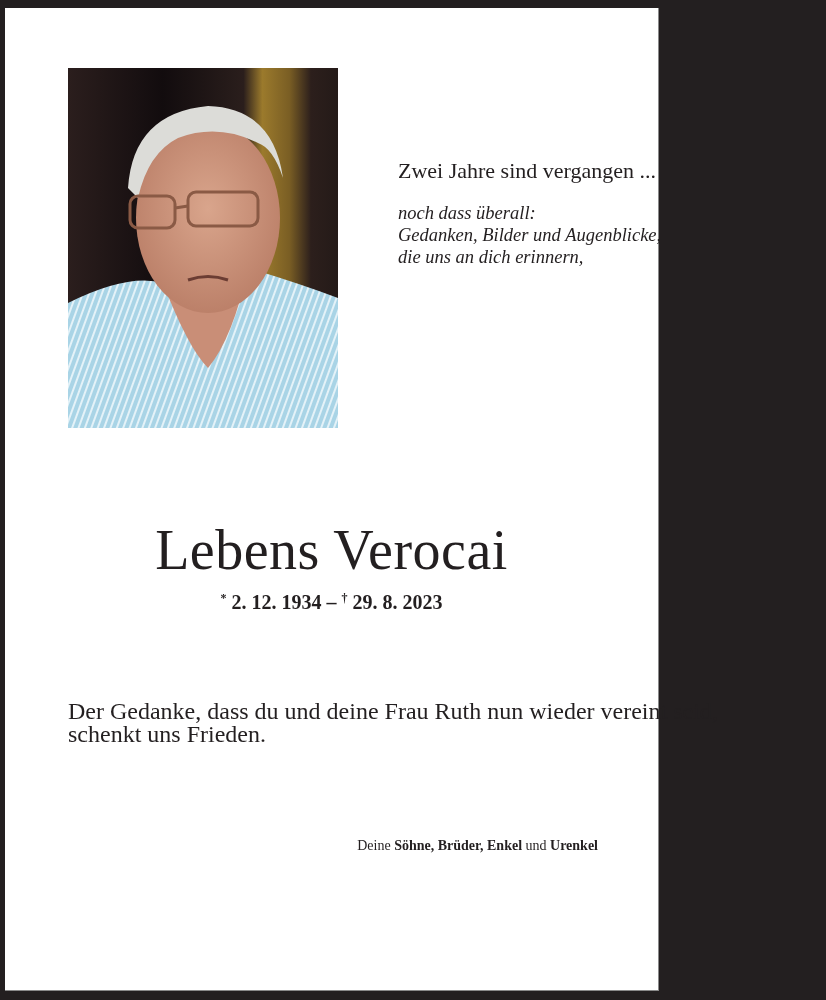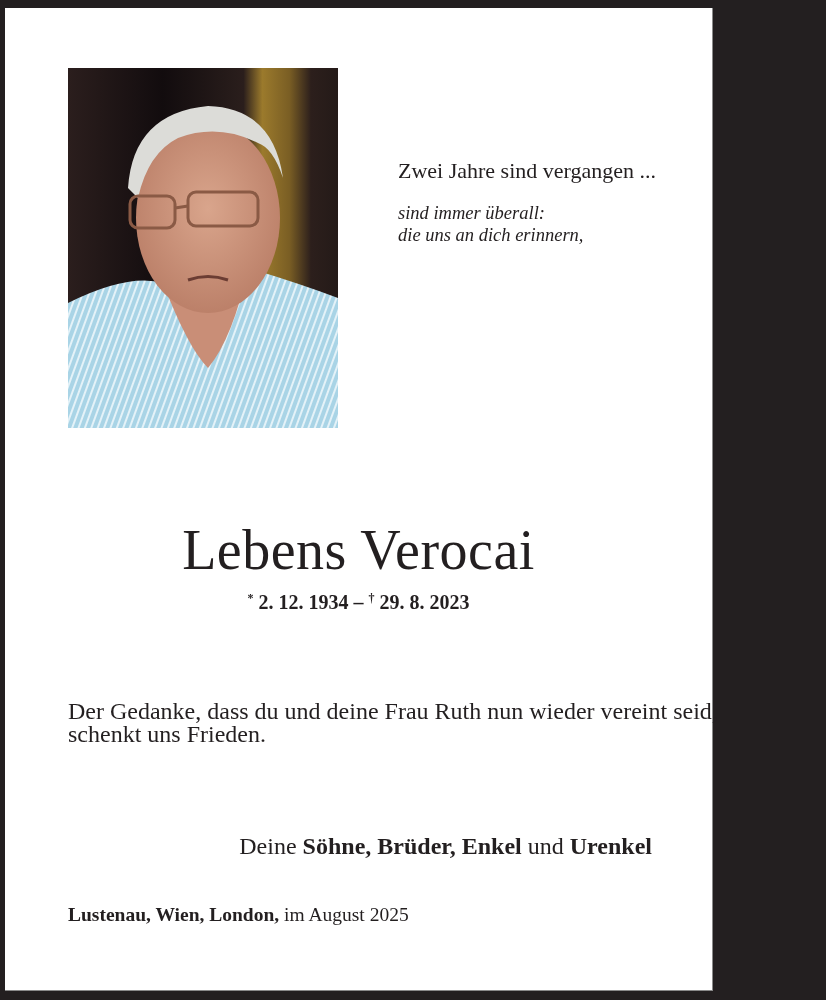"Zwei Jahre sind vergangen ..." .page { width: 708px -> 654px }
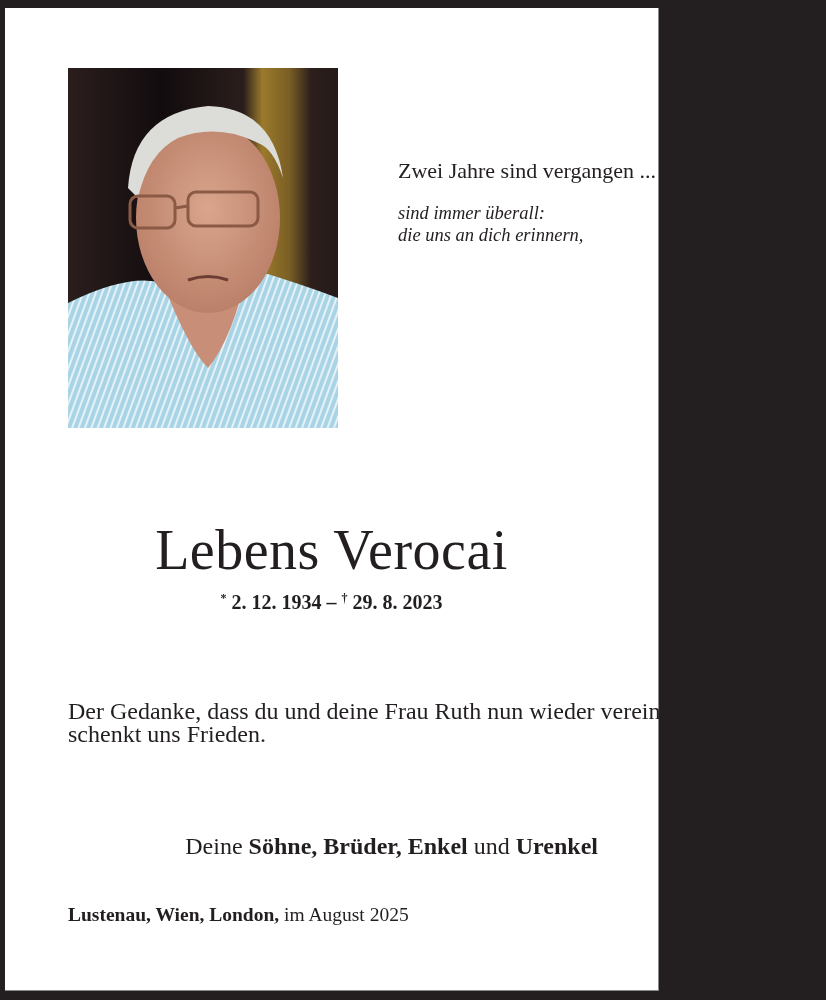"sind immer überall:" span.poem-line { text: sind immer -> noch dass }
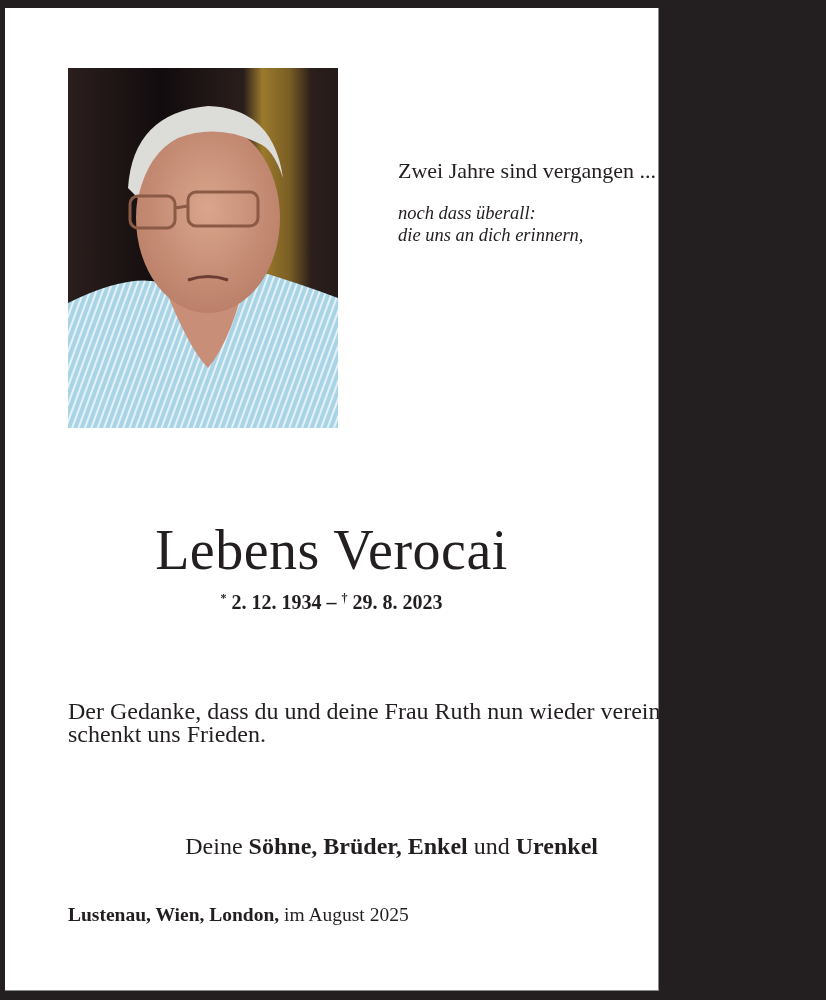"Gedanken, Bilder und Augenblicke," span.poem-line { html: none -> <span>Gedanken, Bilder und Augenblicke,</span> }
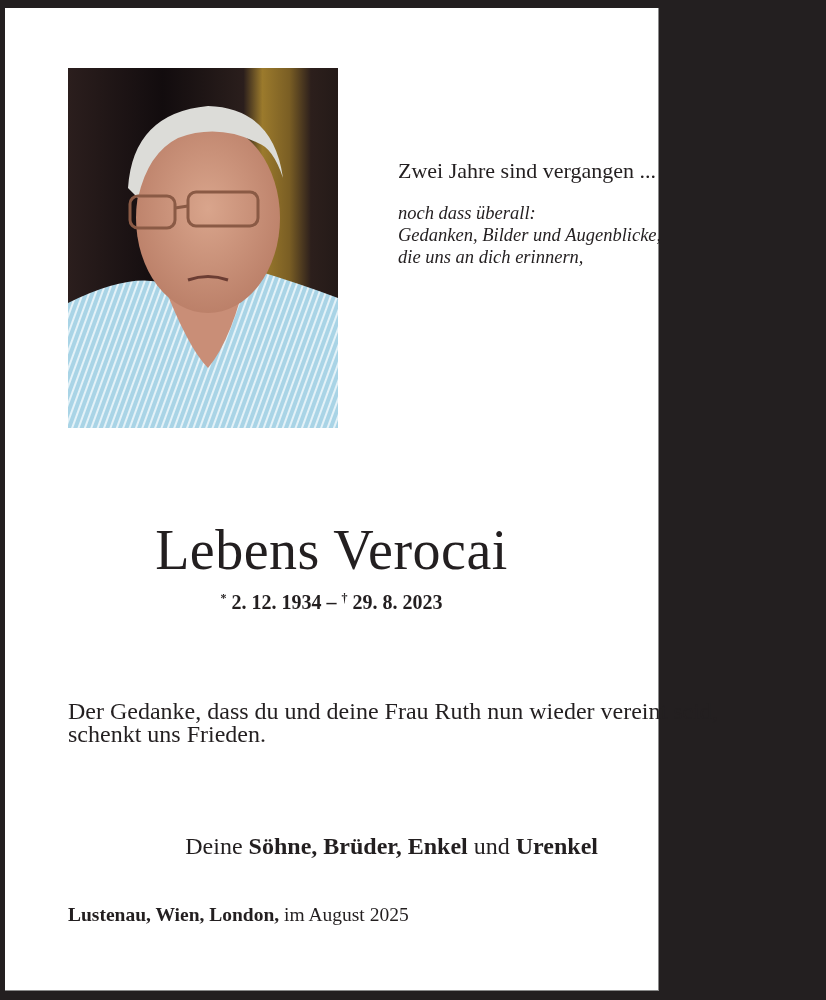"Deine Söhne, Brüder, Enkel und" .signature { font-size: 24px -> 14px }
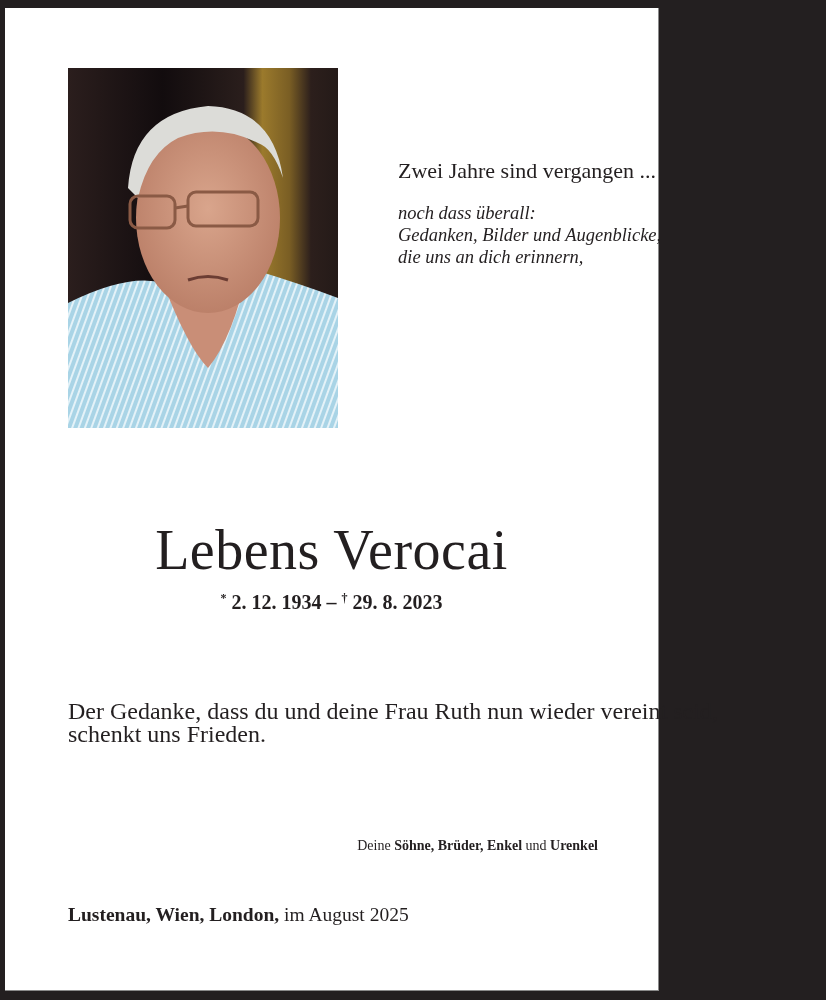"Lustenau, Wien, London, im August" div.place { html: <div> <b>Lustenau, Wien, London,</b><span> im August 2025</span> </div> -> none }
